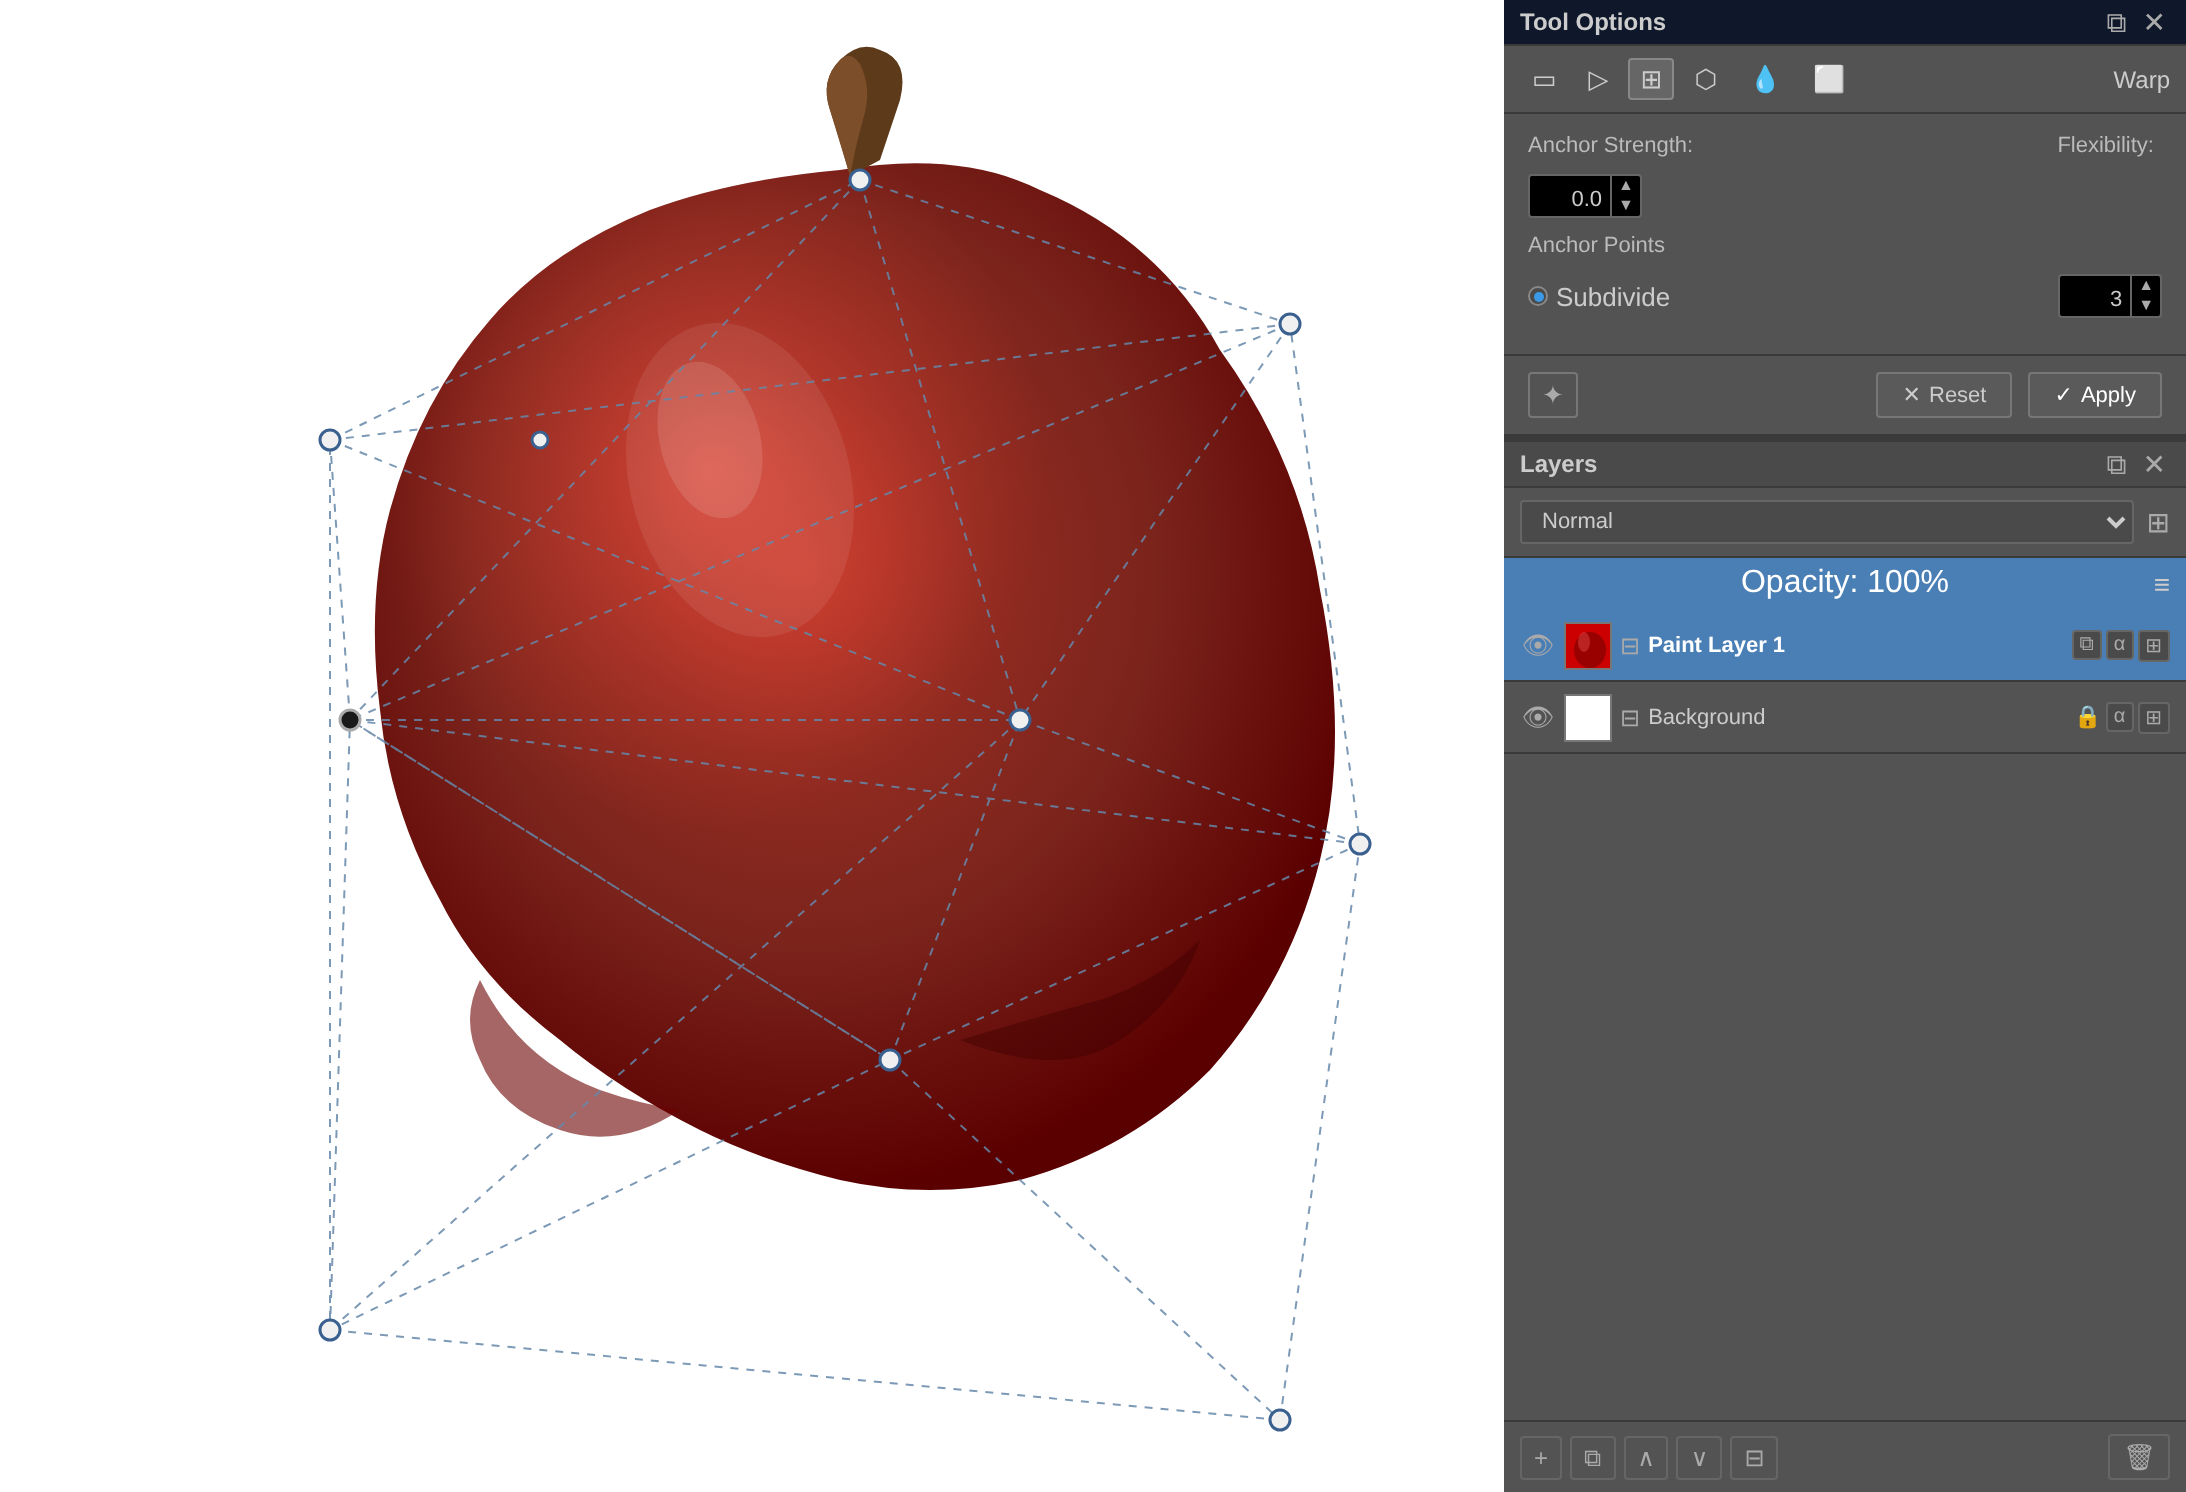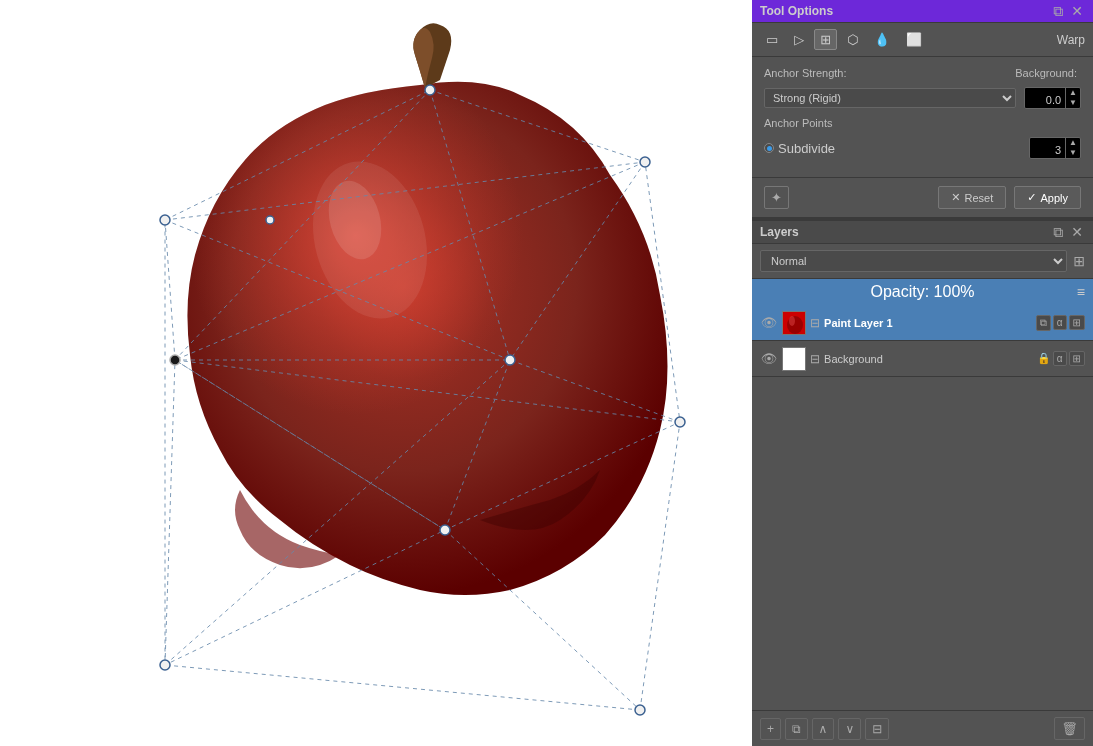"Tool Options" #tool-options-header { background: #6d28d9 -> #0f172a }
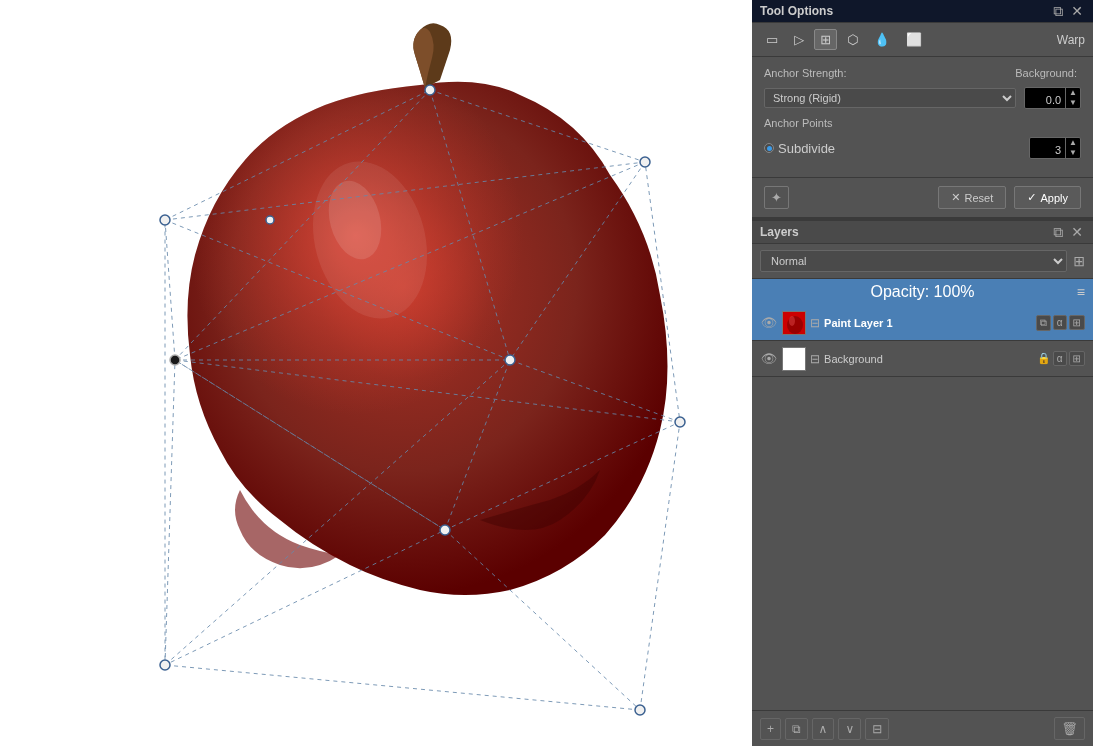"Background:" span.control-label { text: Background -> Flexibility }
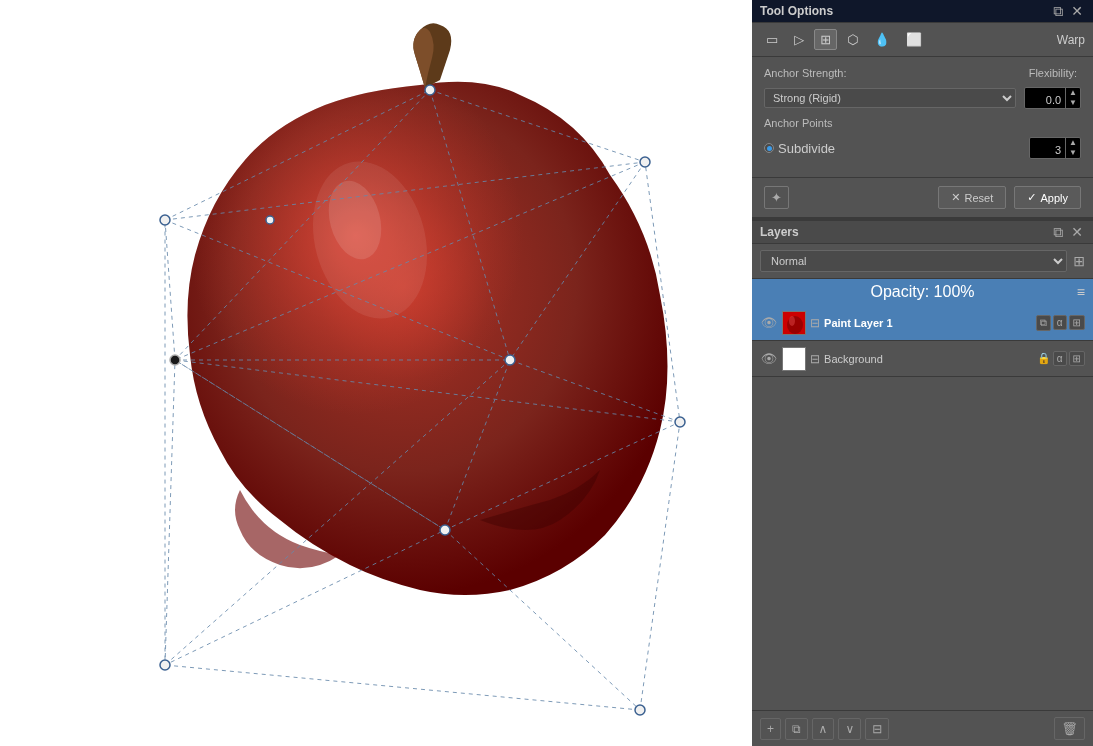"Strong (Rigid)" select.control-select { html: <select> <option>Strong (Rigid)</option> </select> -> none }
